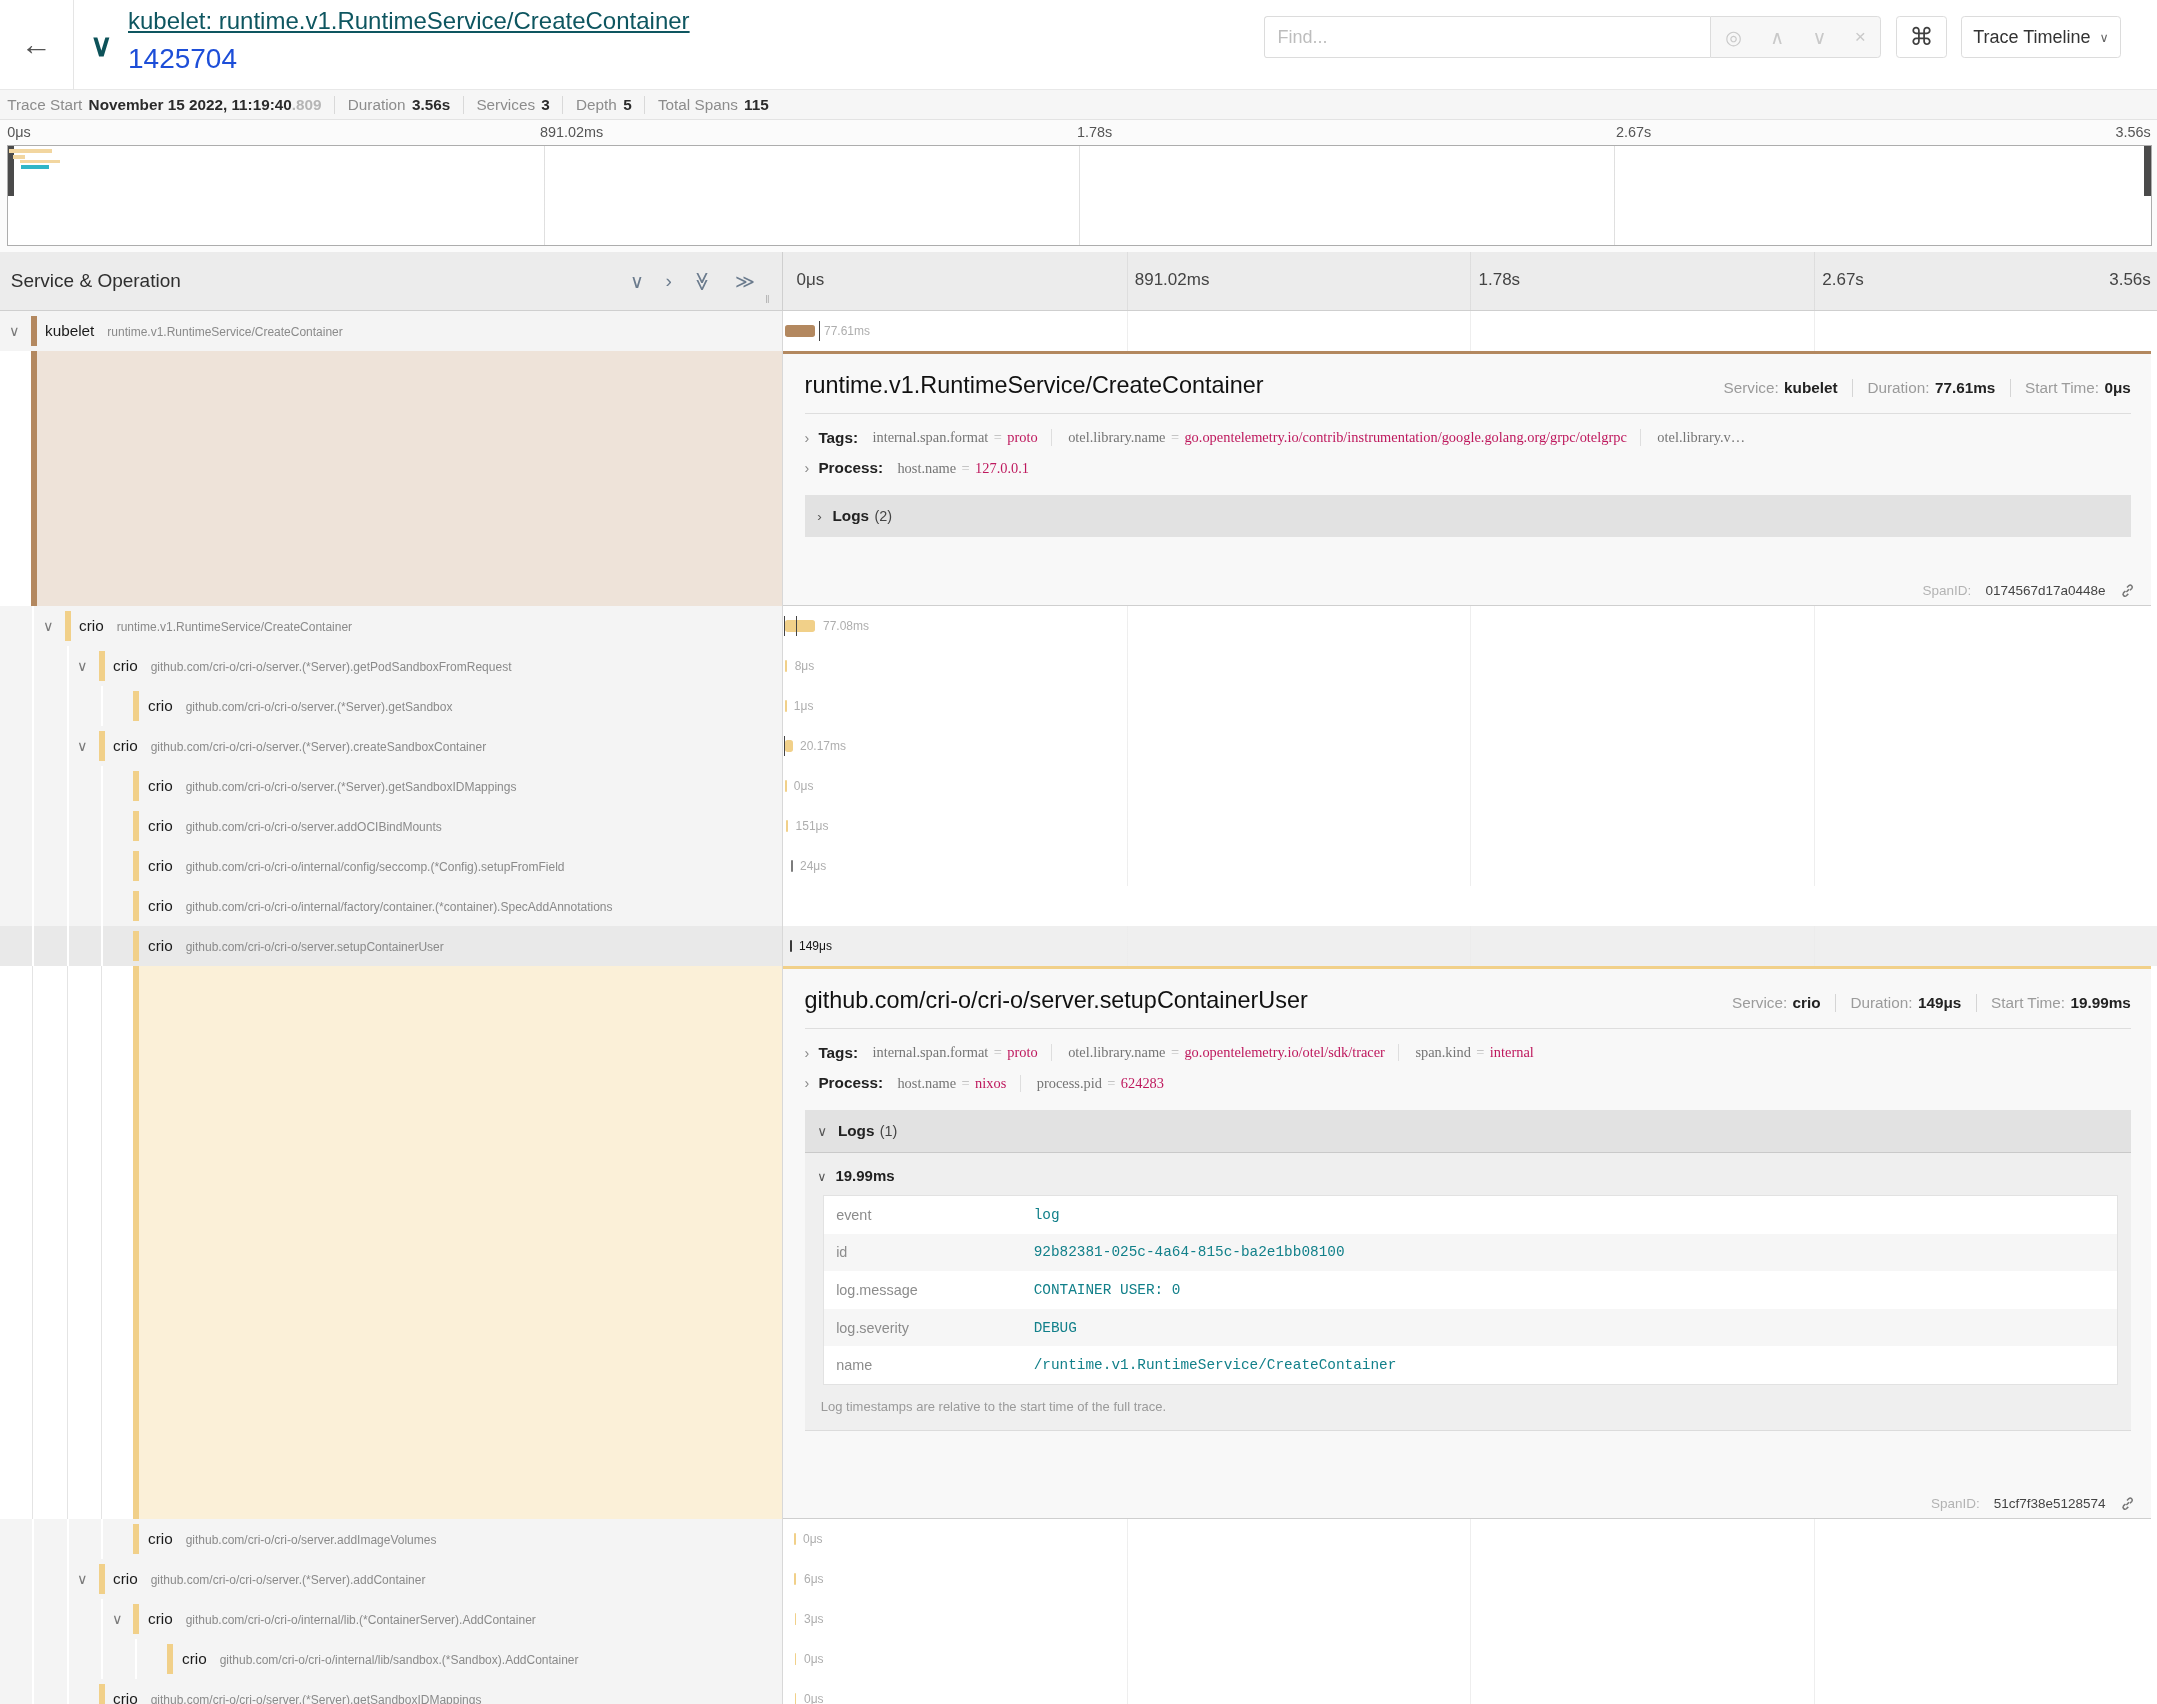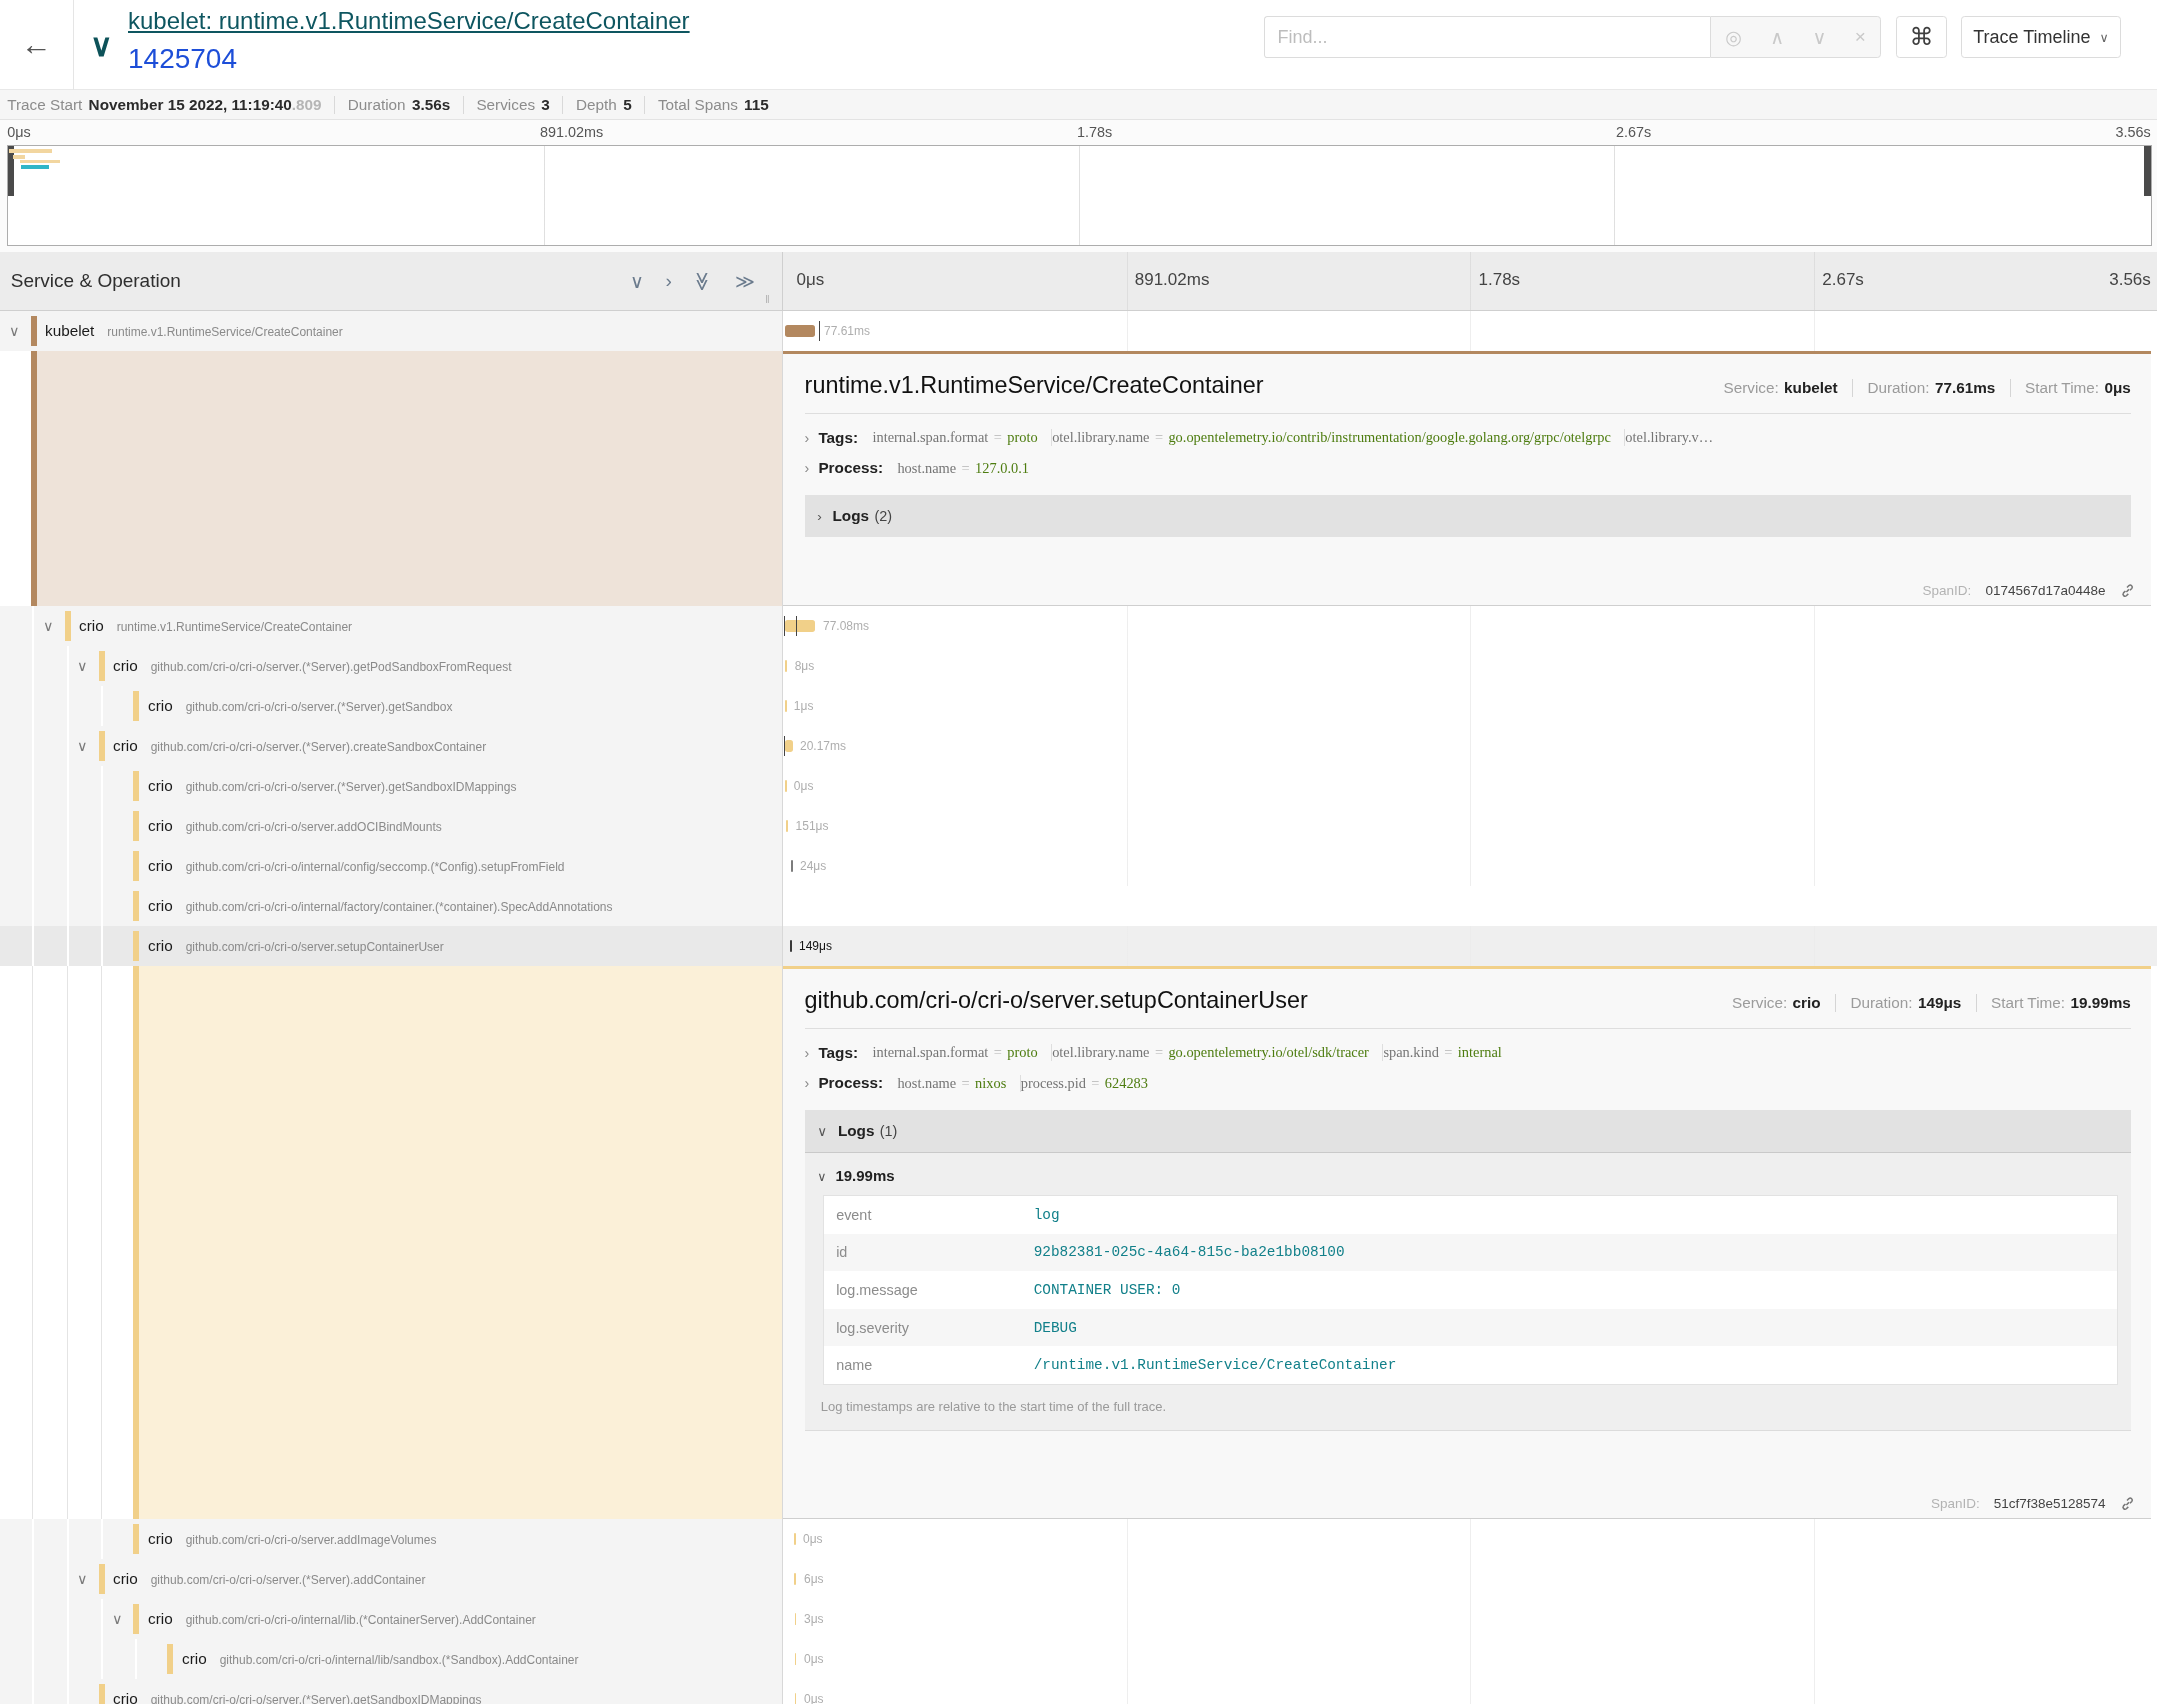"proto" .kv .v { color: #4d7c0f -> #be185d }
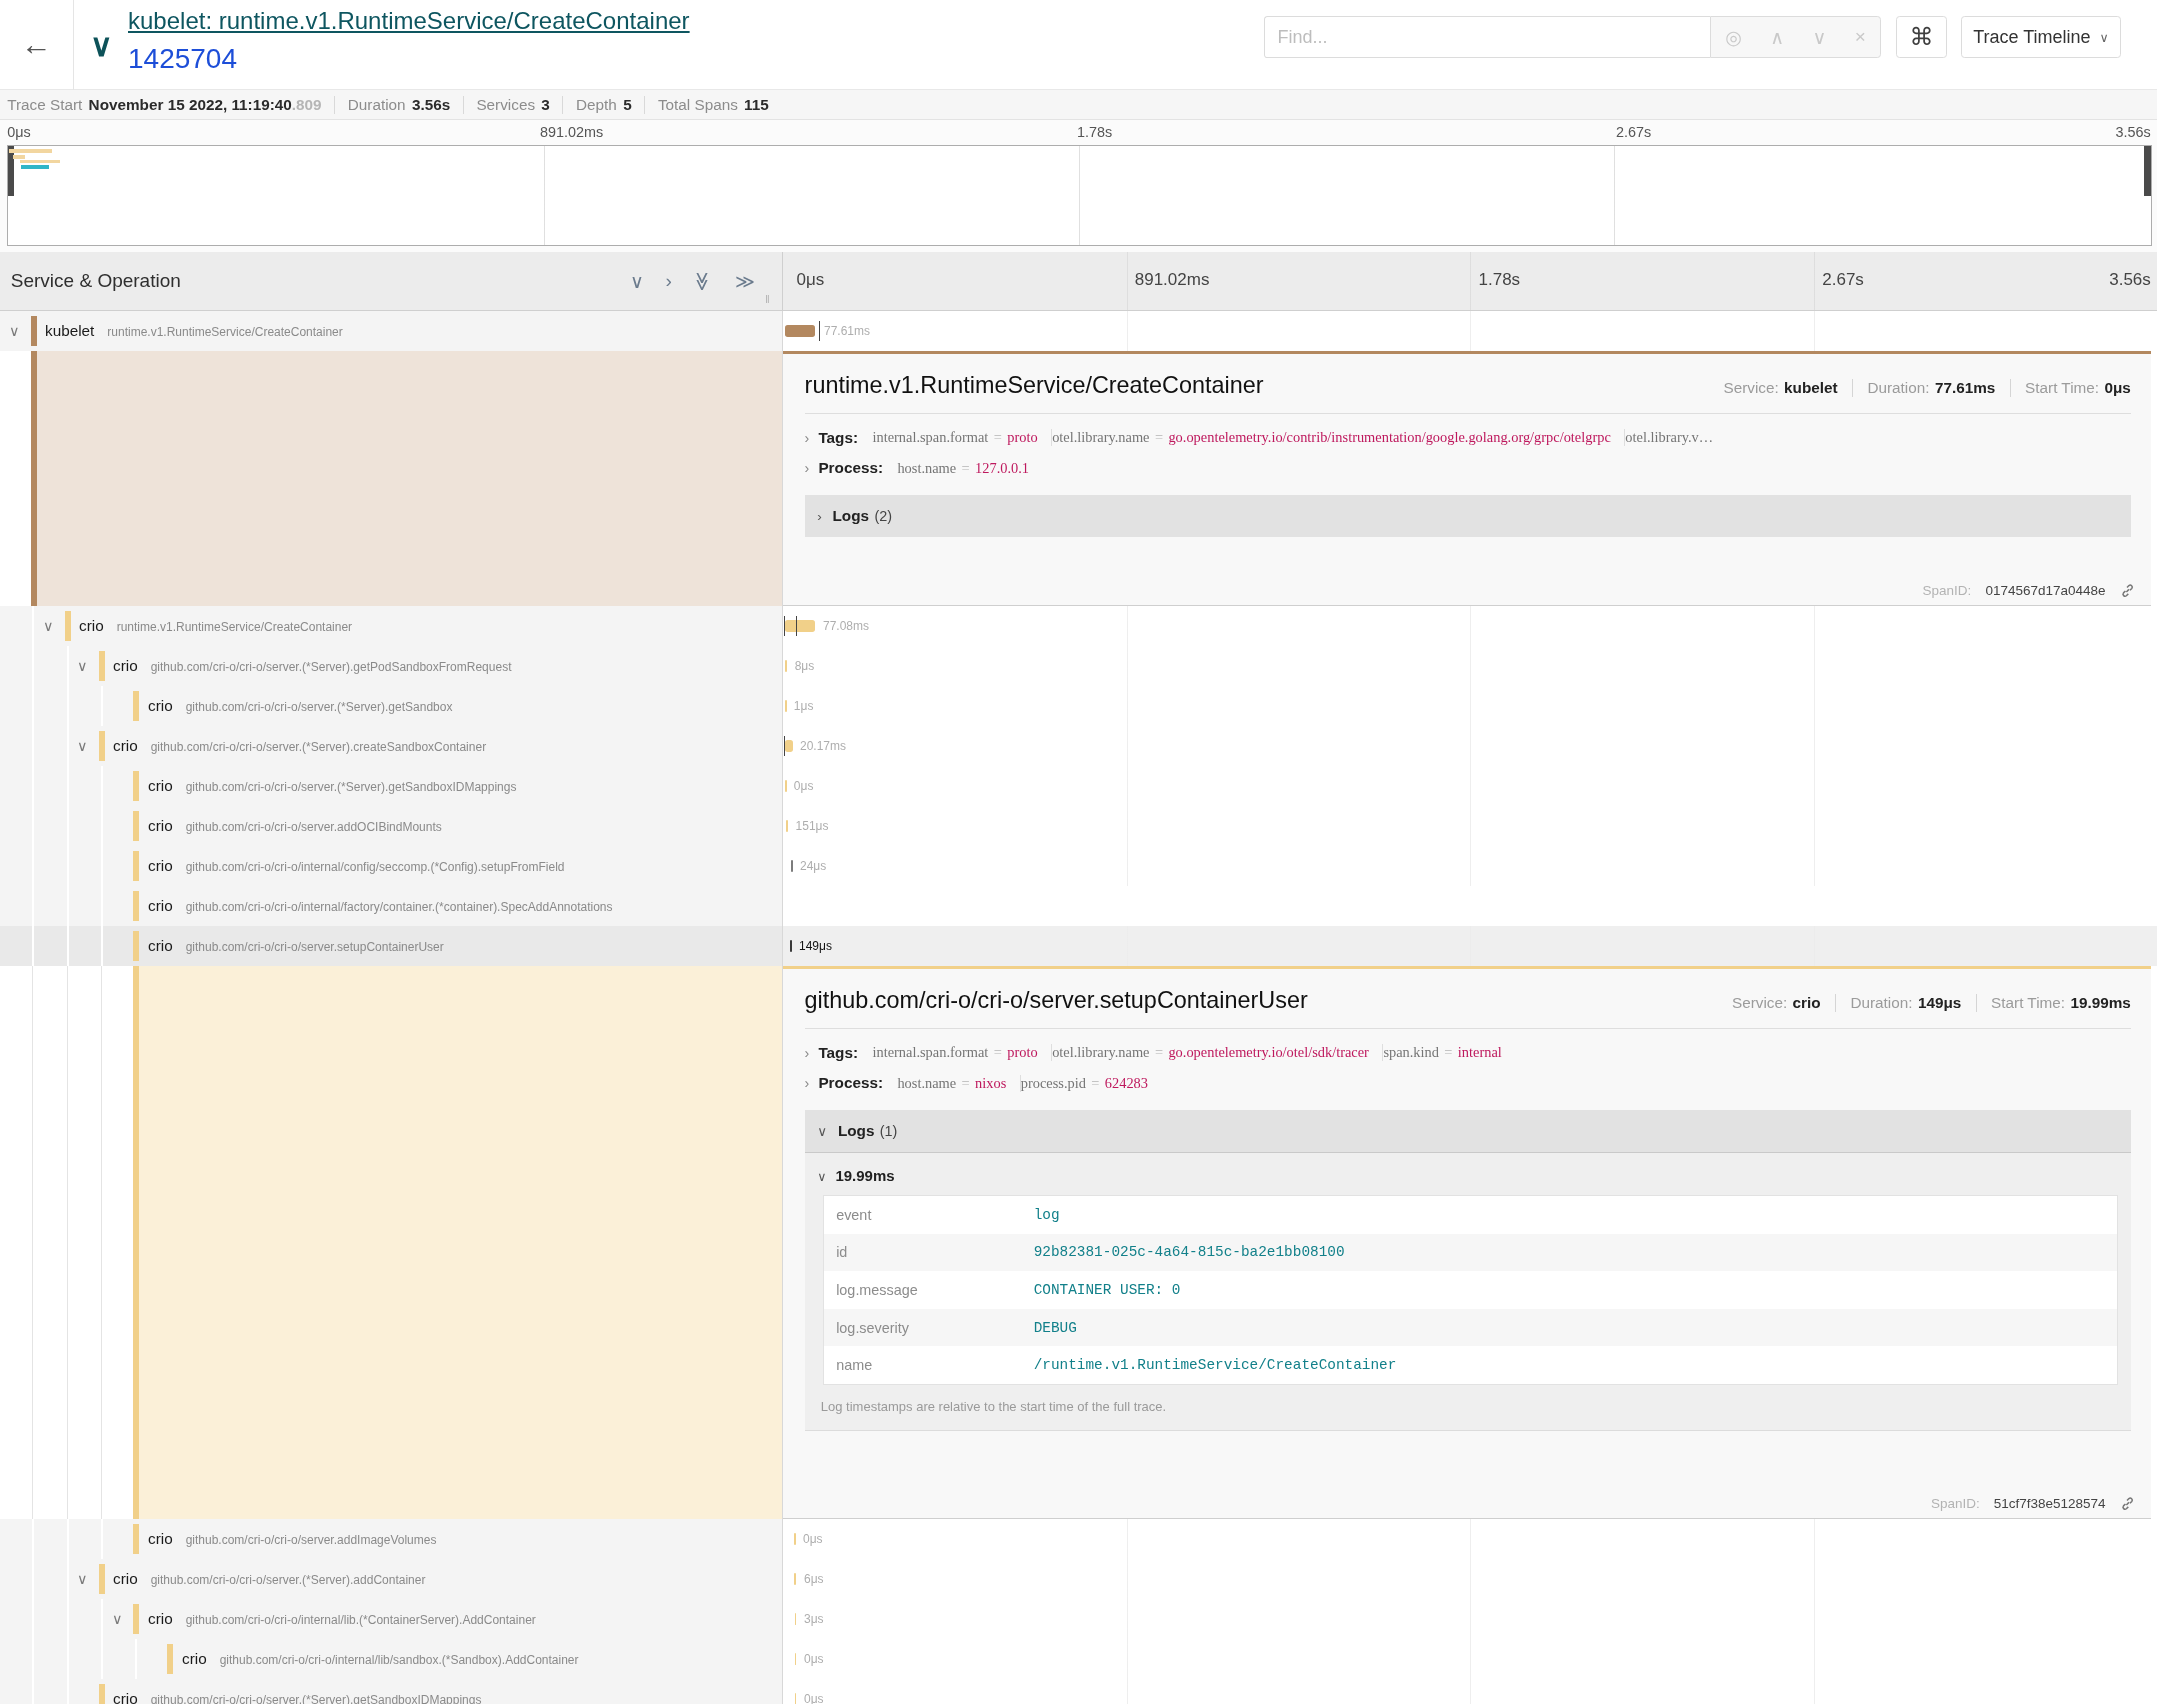"otel.library.name" .kv + .kv { padding-left: 0 -> 16px }
